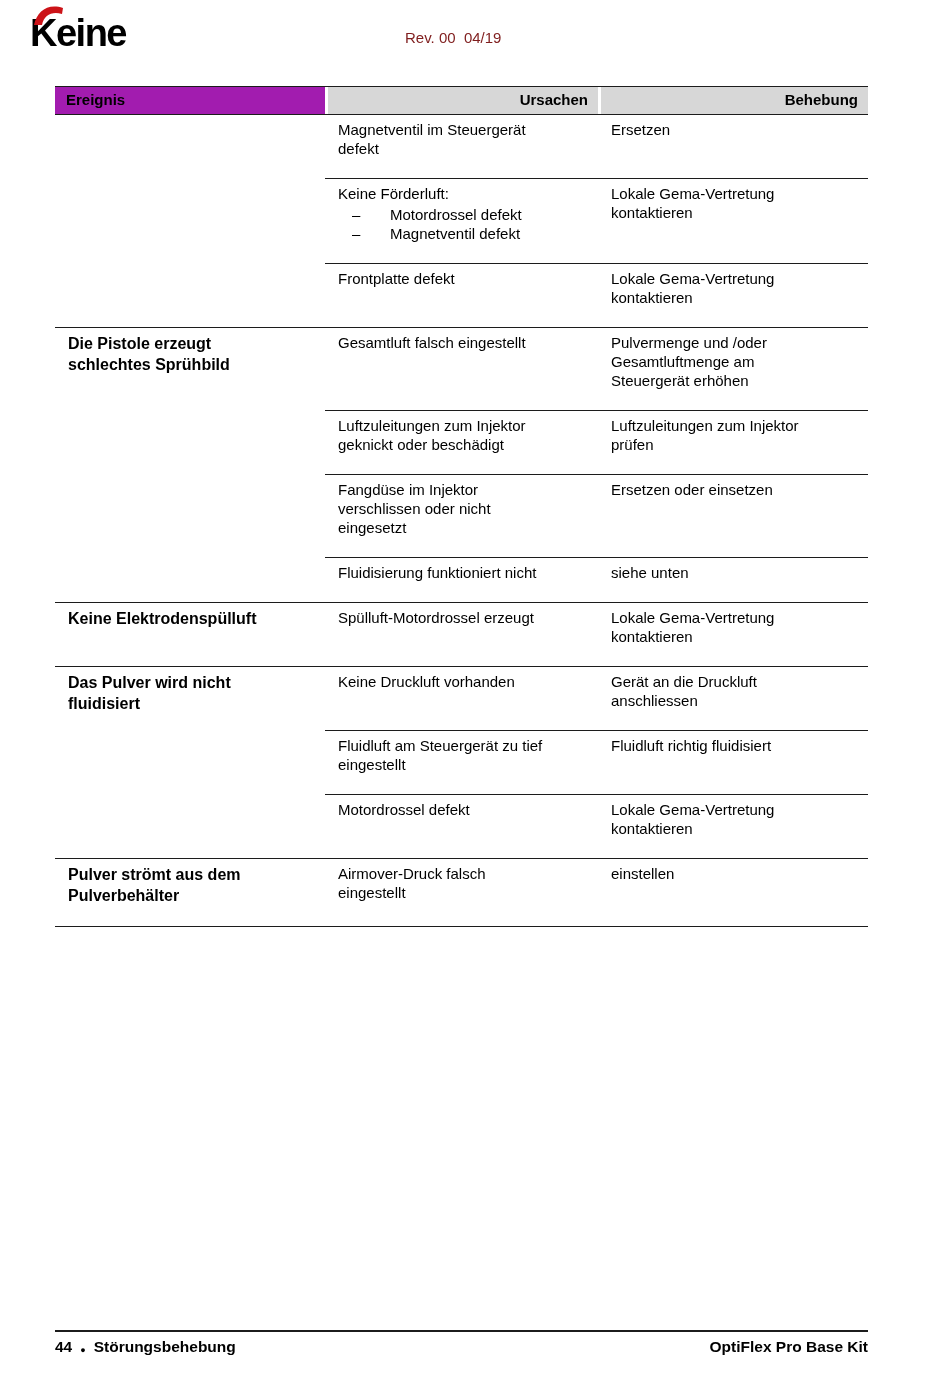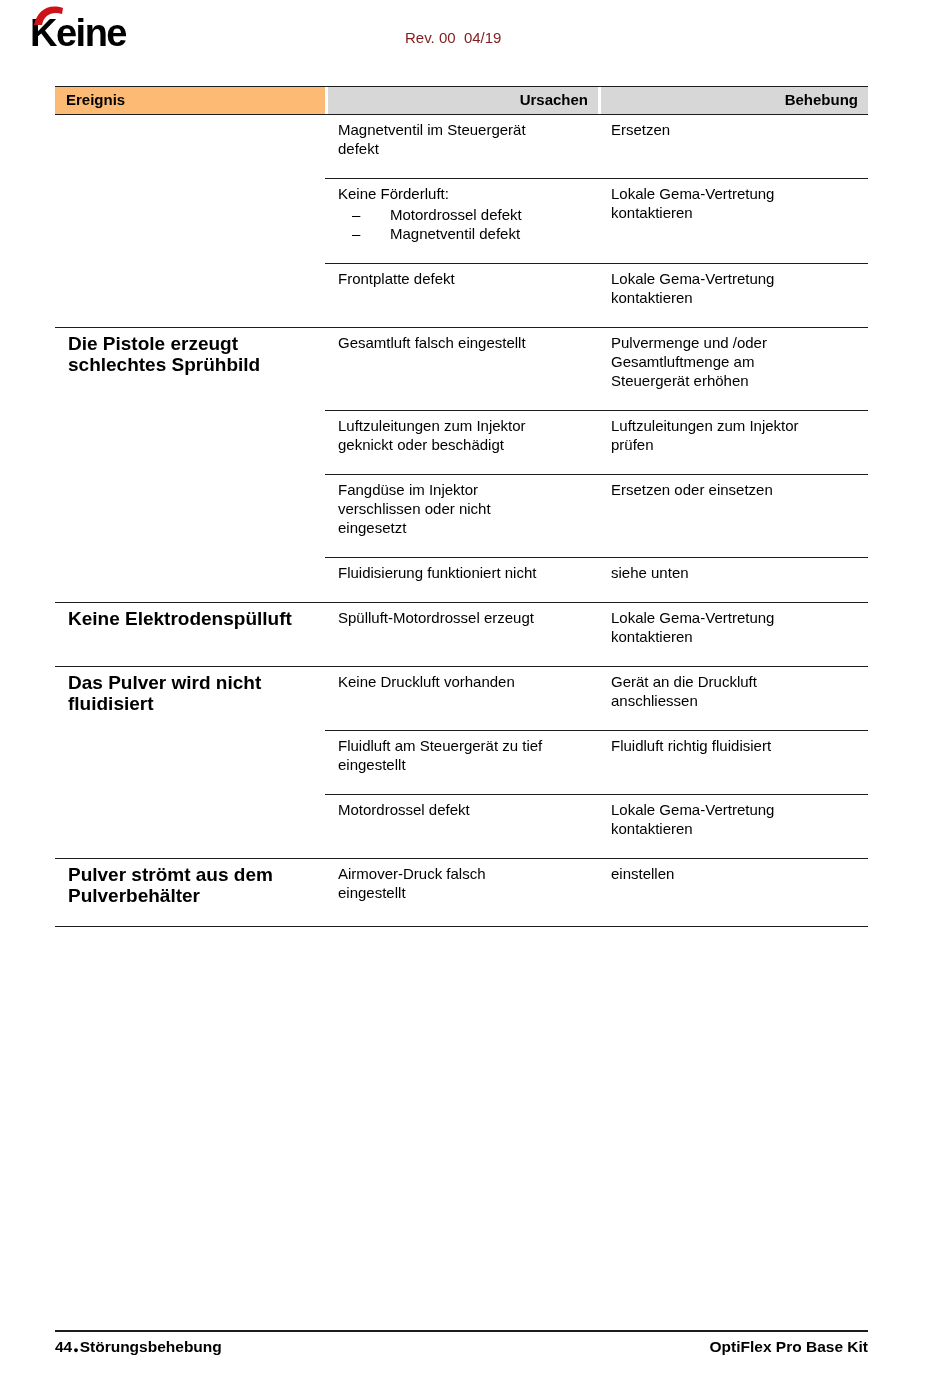"Ereignis" table.tt th { background: #fdba74 -> #a21caf }
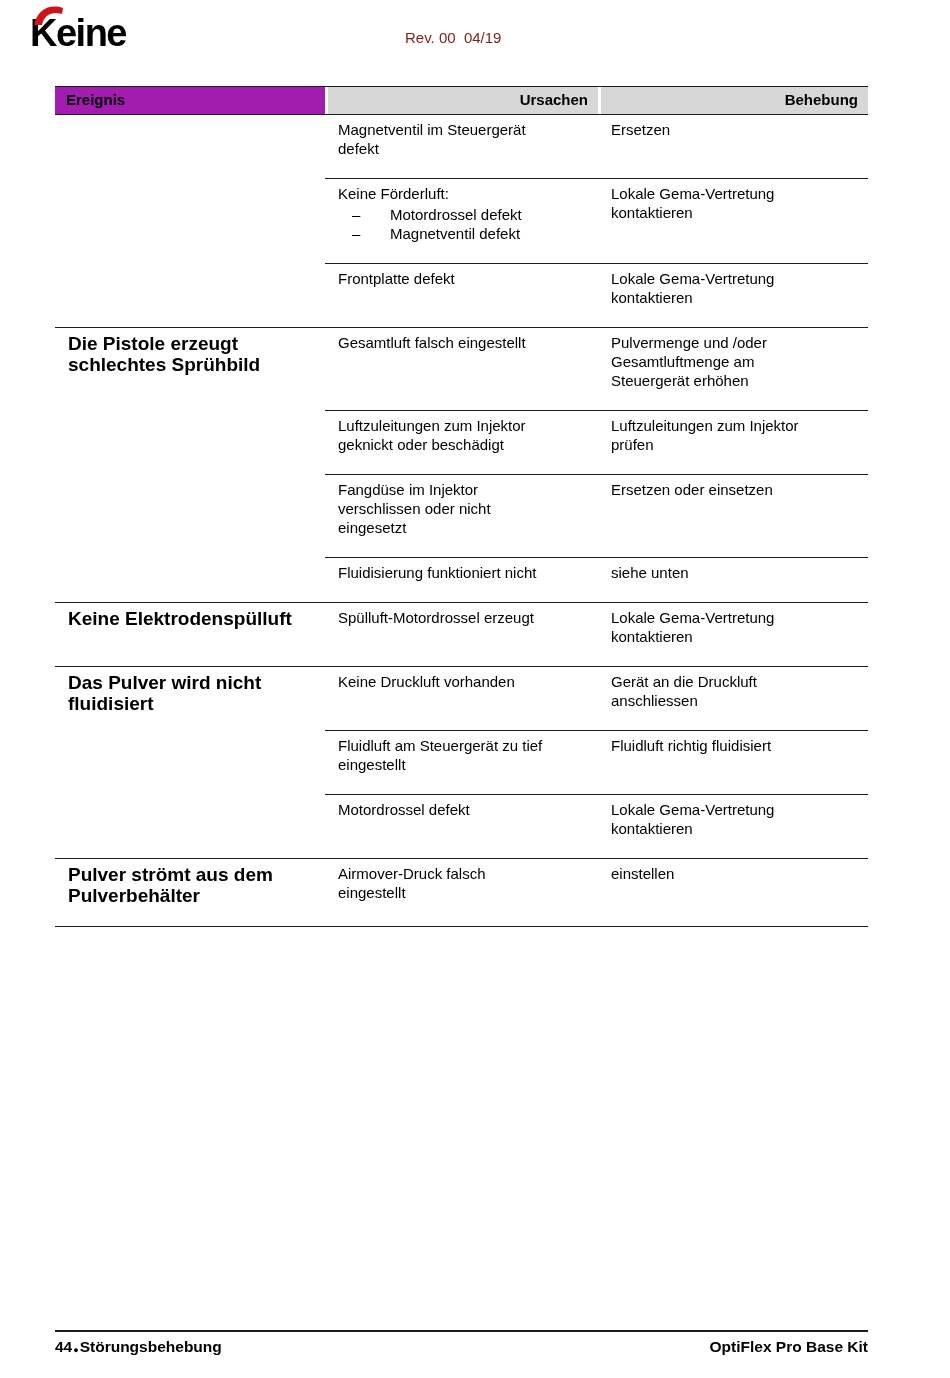"Die Pistole erzeugt" td.event { font-size: 19px -> 16px }
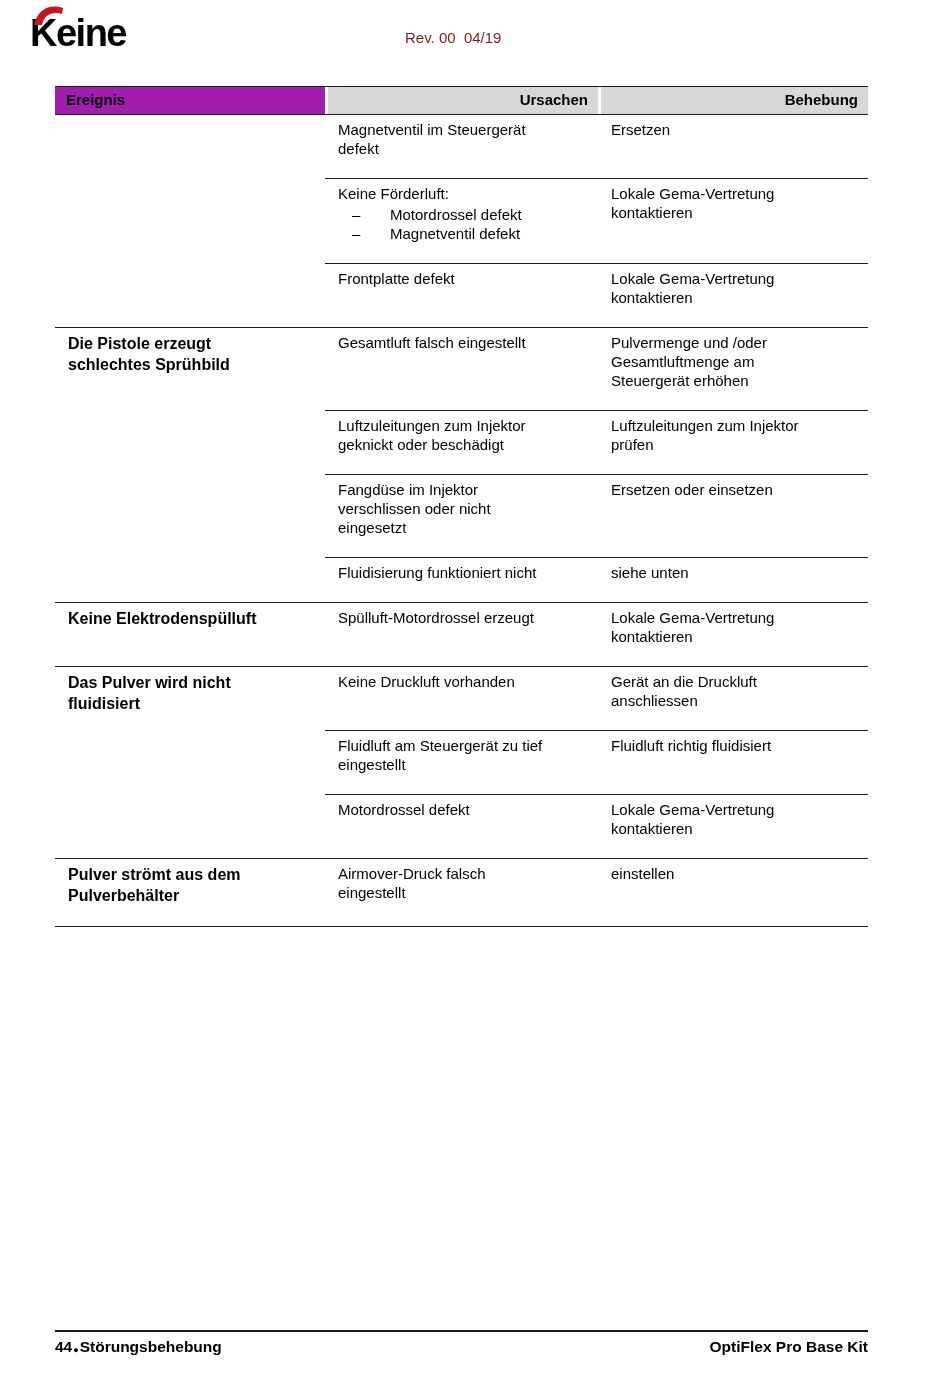"44" .footer-left { gap: 1px -> 8px }
